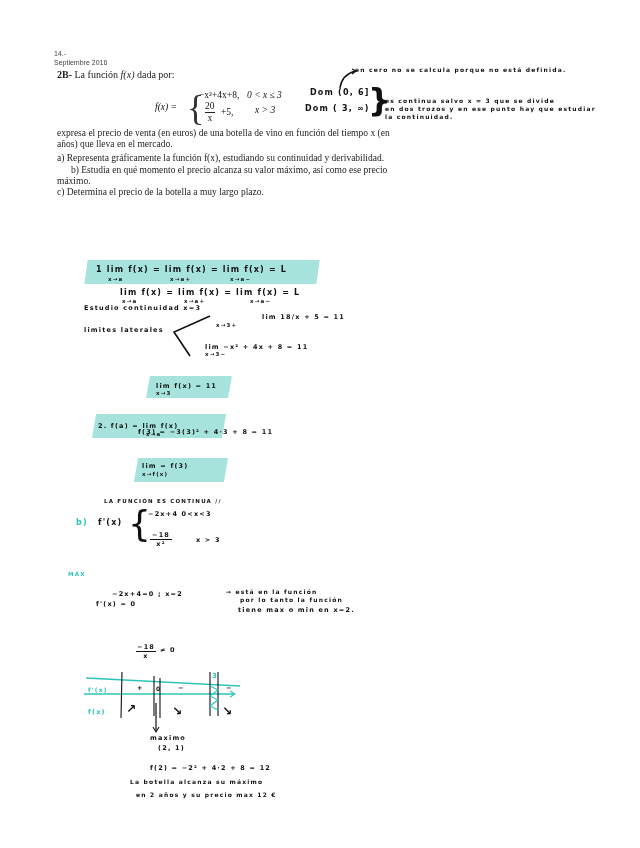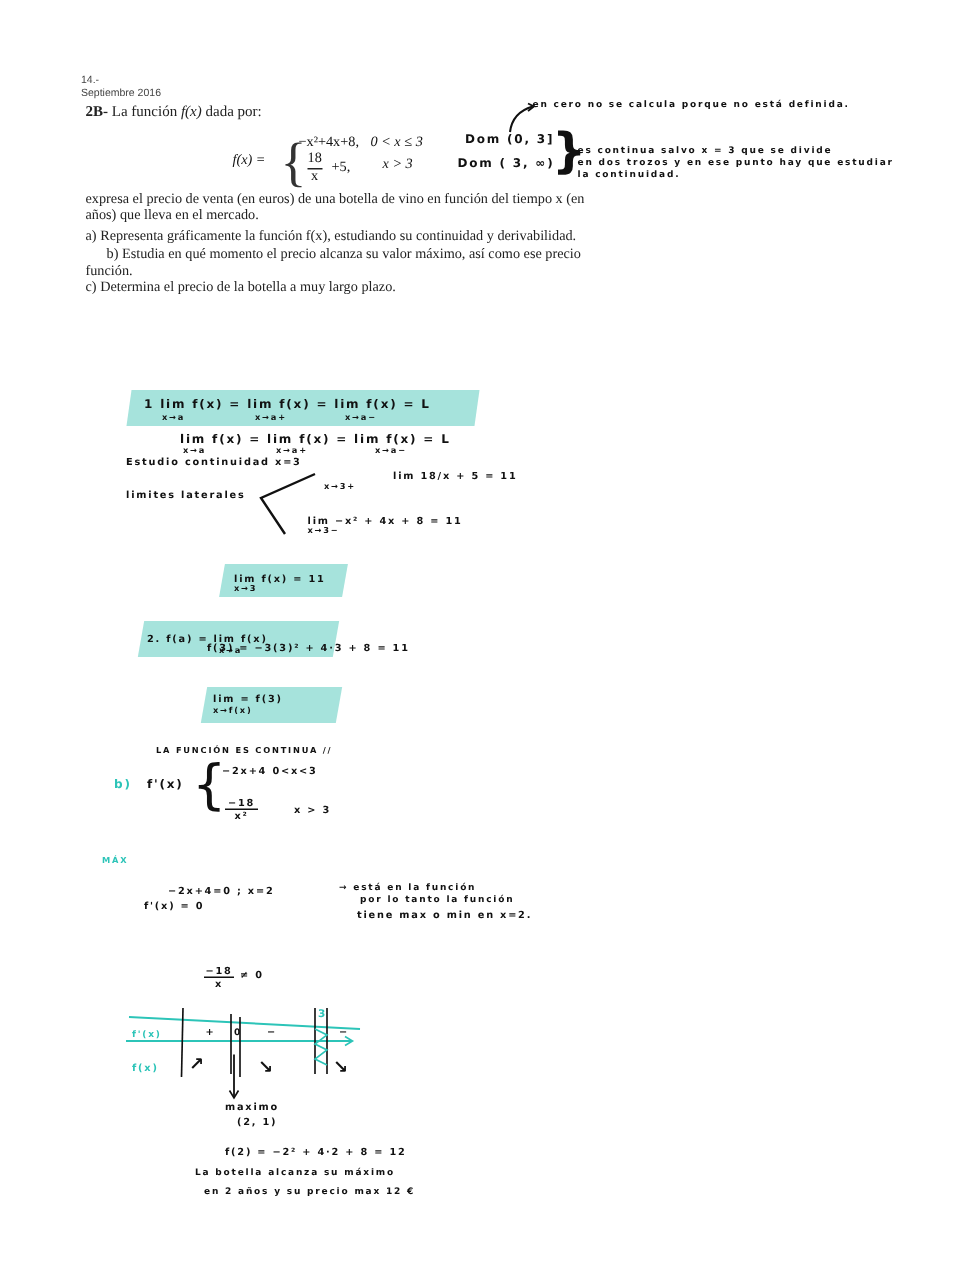"Dom (0, 3]" div.abs { text: 3 -> 6 }
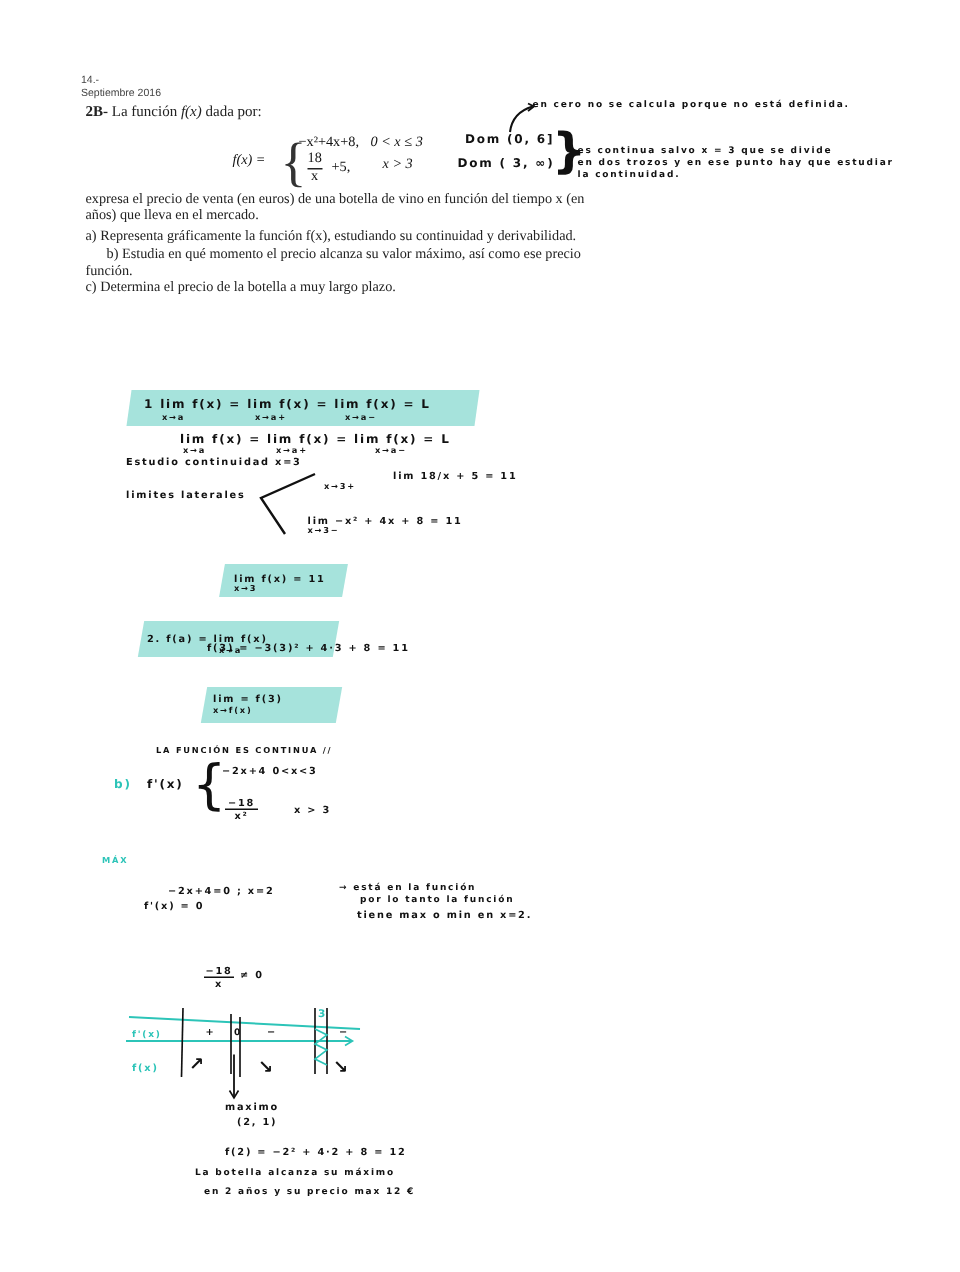"18" span.num { text: 18 -> 20 }
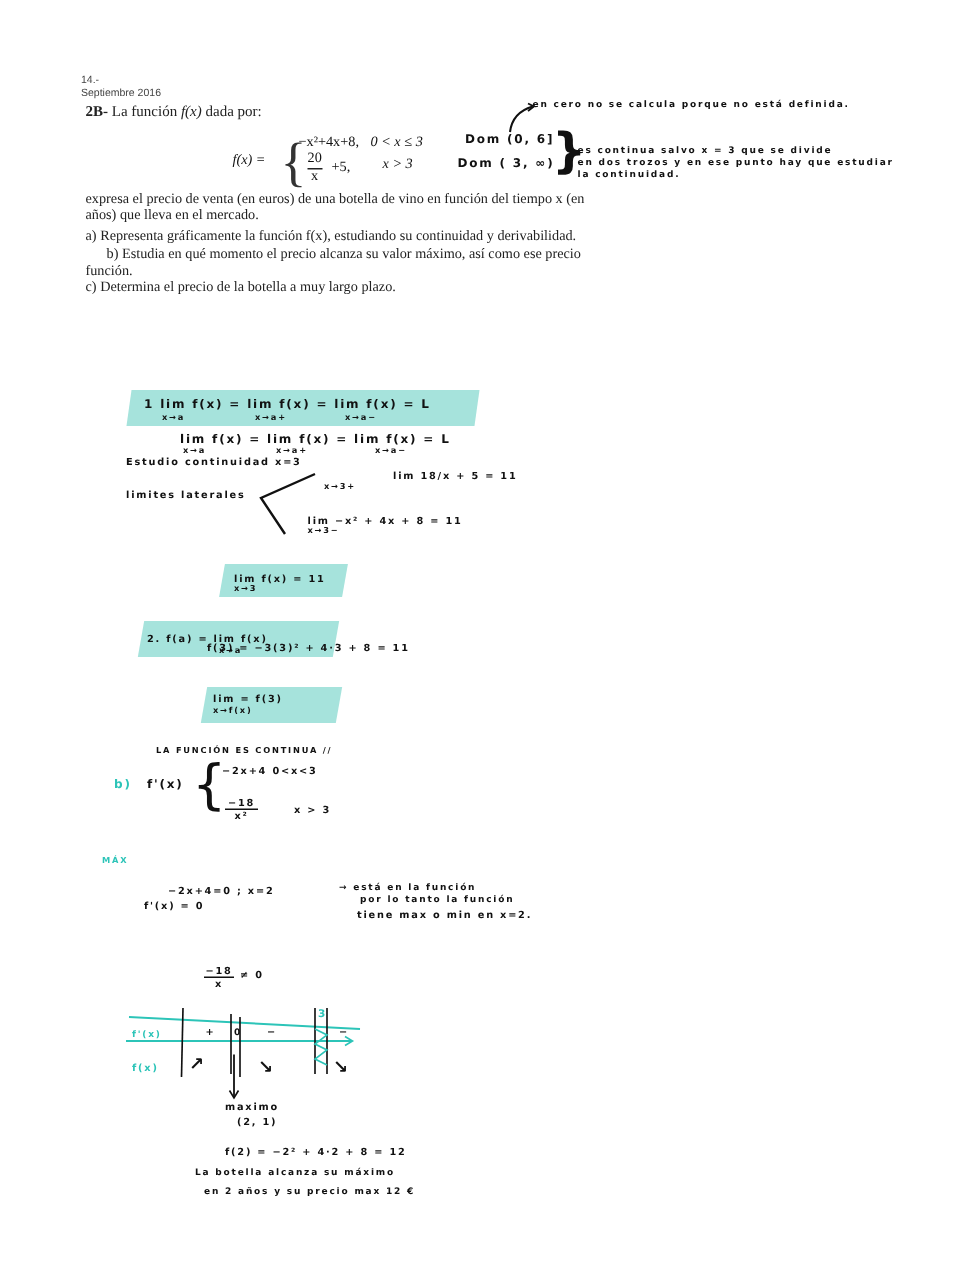"función." div.abs { text: función -> máximo }
